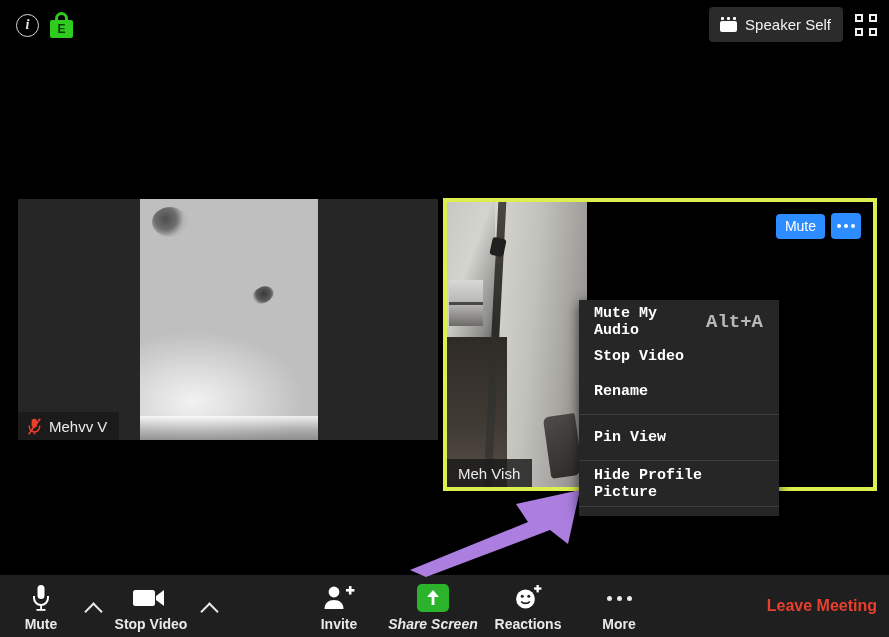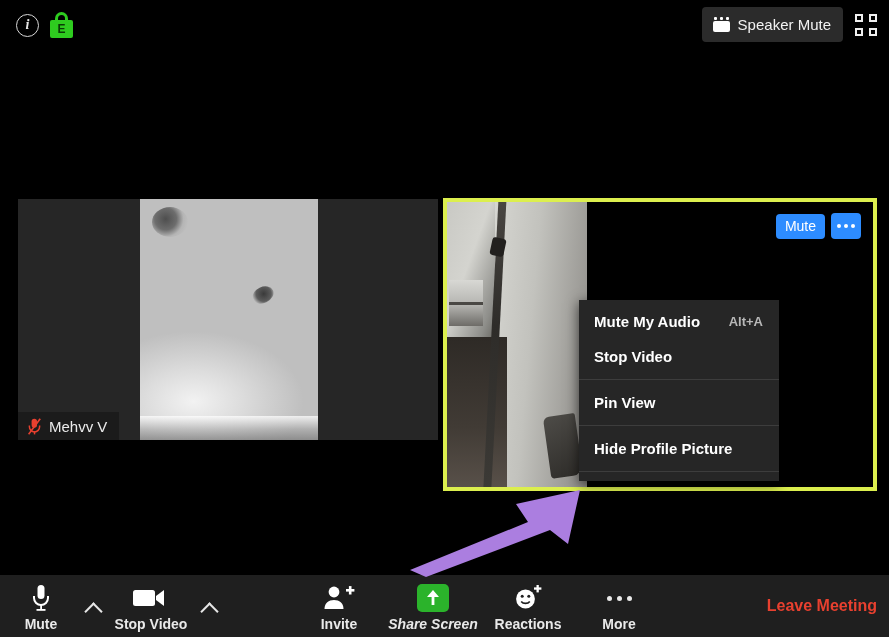"Speaker Mute" div.view-label { text: Mute -> Self }
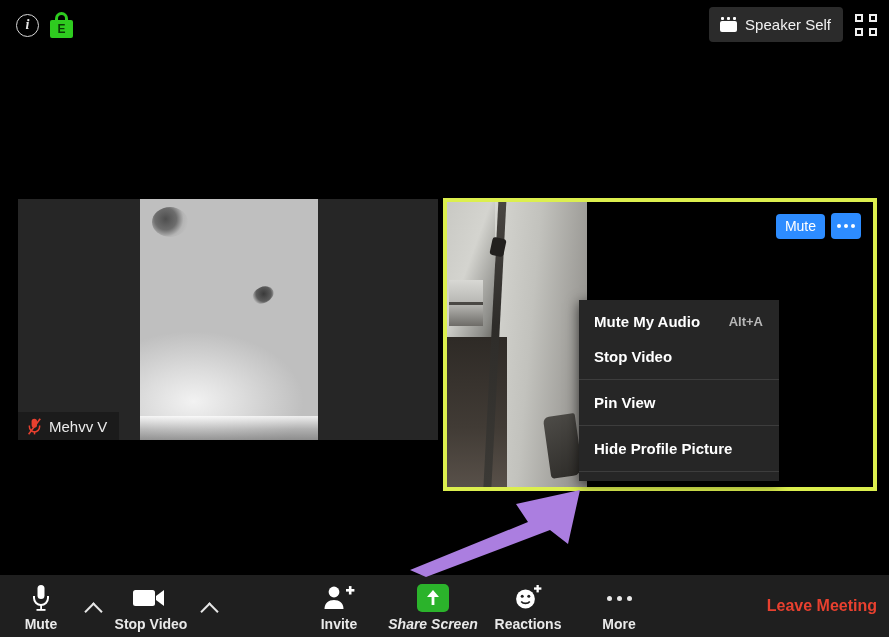"Mute My Audio" .ctx-item { font-family: none -> Liberation Mono, monospace }
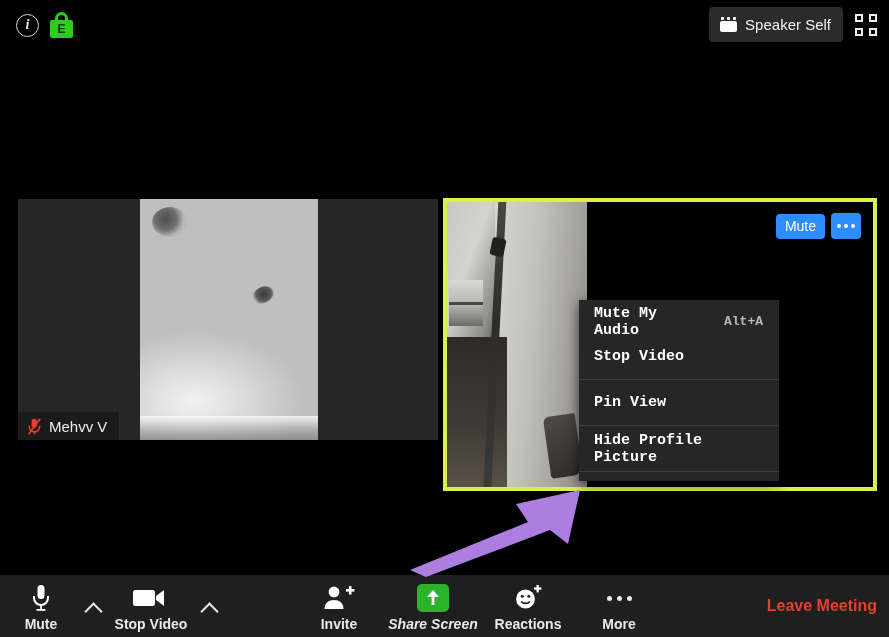"Alt+A" .ctx-item .shortcut { font-size: 13px -> 19px }
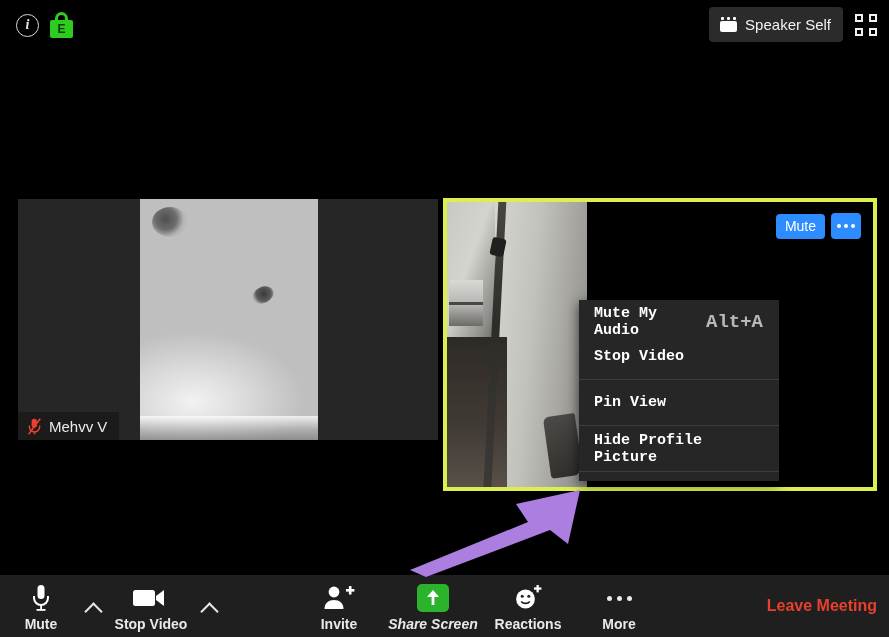"Rename" div.ctx-item { html: none -> <div> <span>Rename</span> </div> }
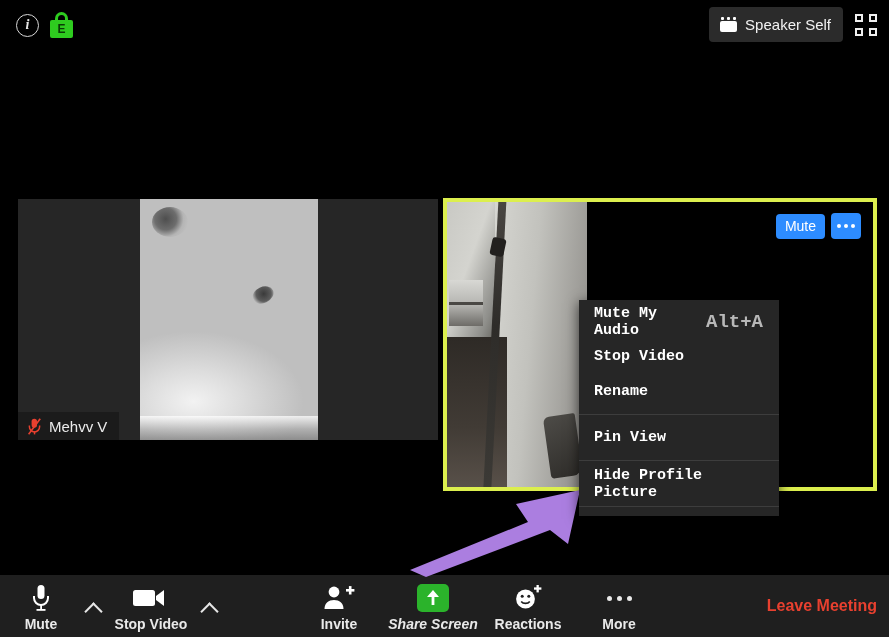"Meh Vish" div.name-tag { html: none -> <div> <span>Meh Vish</span> </div> }
